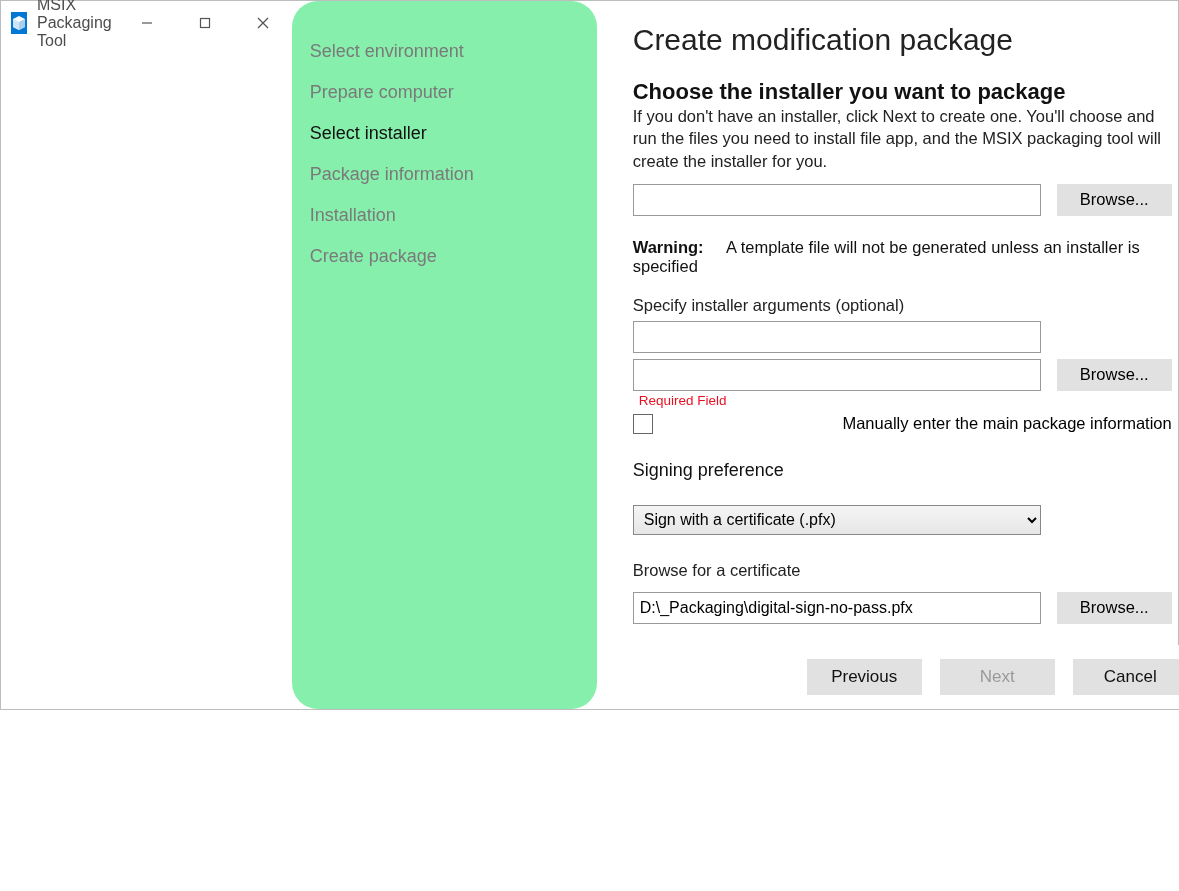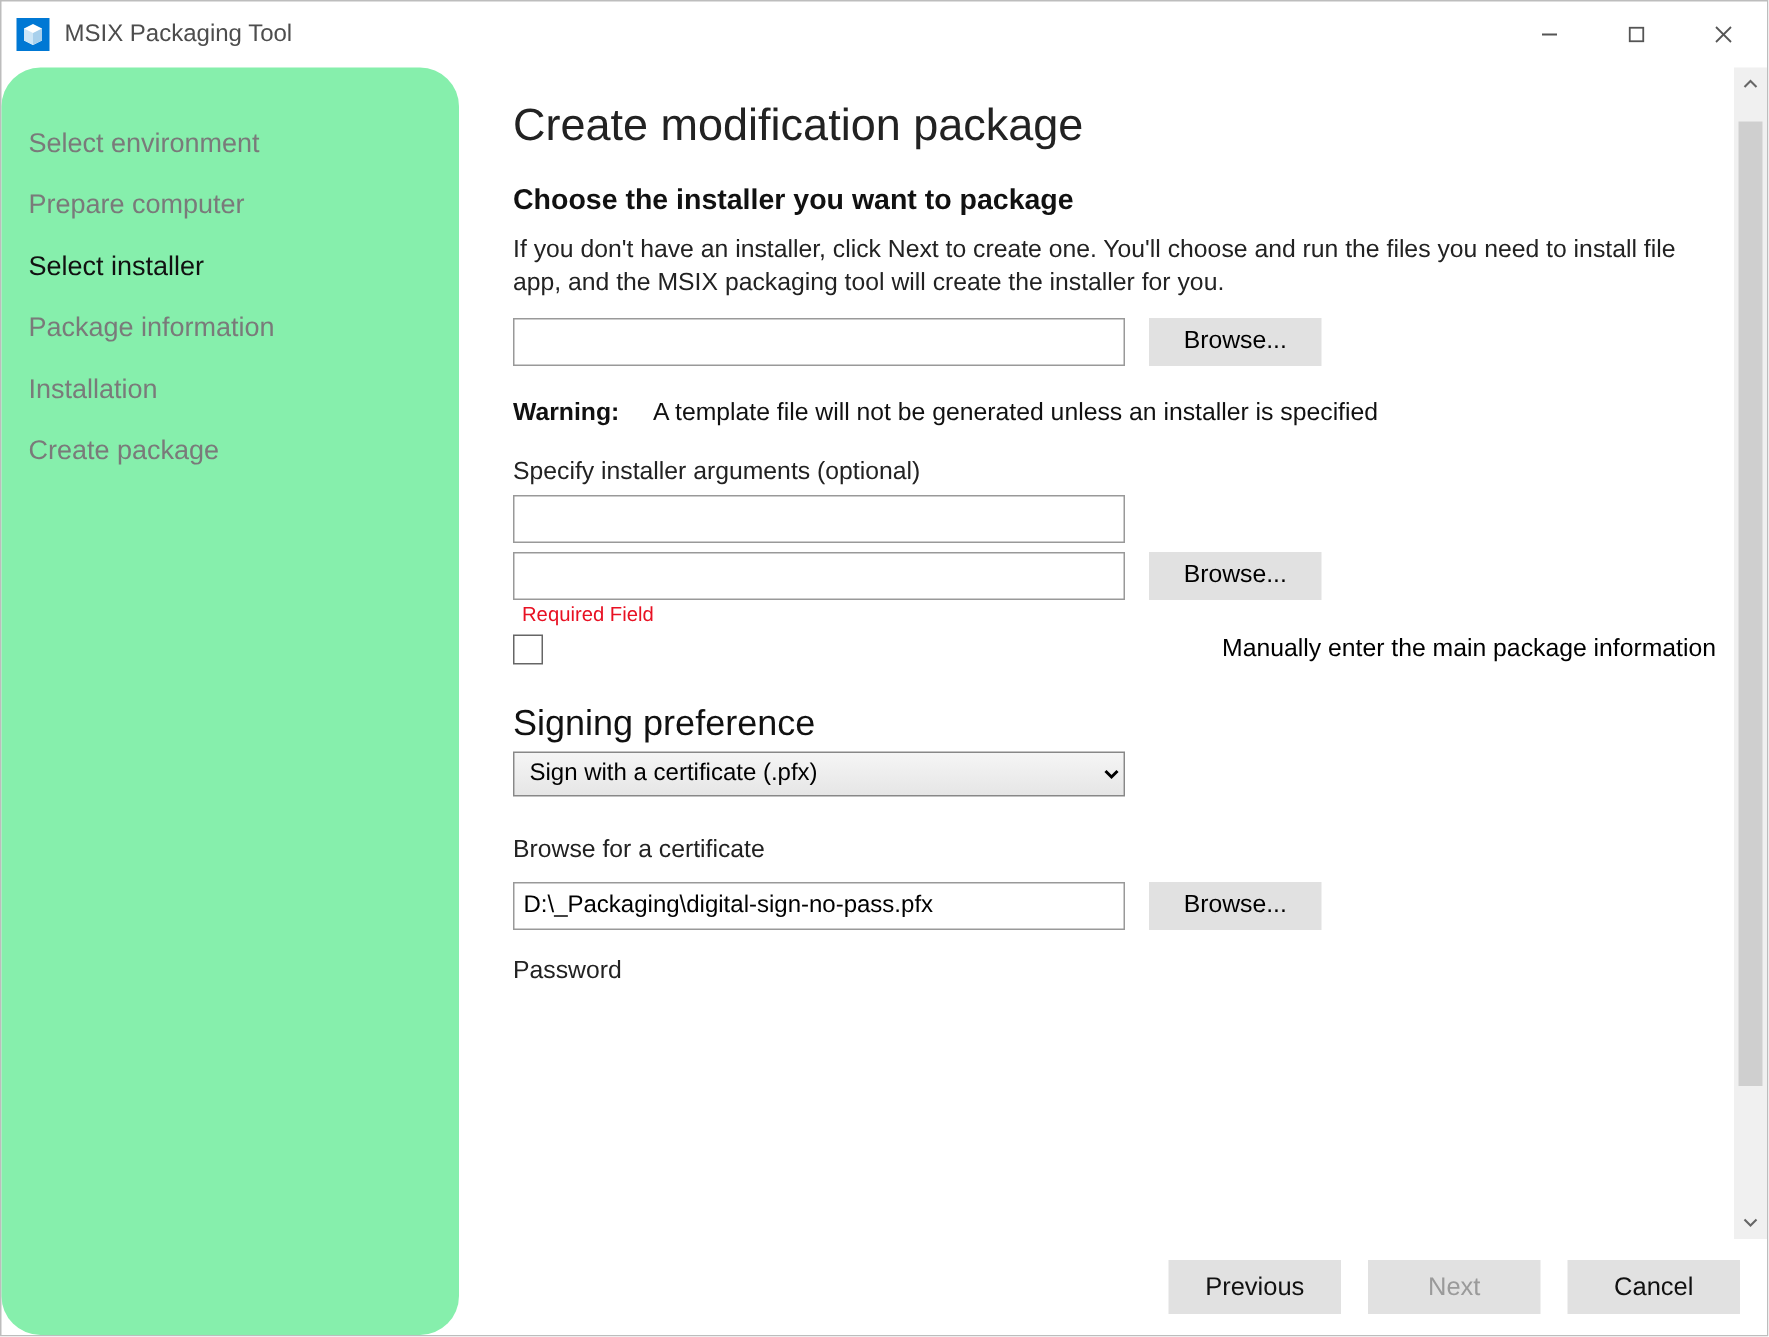"MSIX Packaging Tool" .window { flex-direction: column -> none; height: 891px -> 710px }
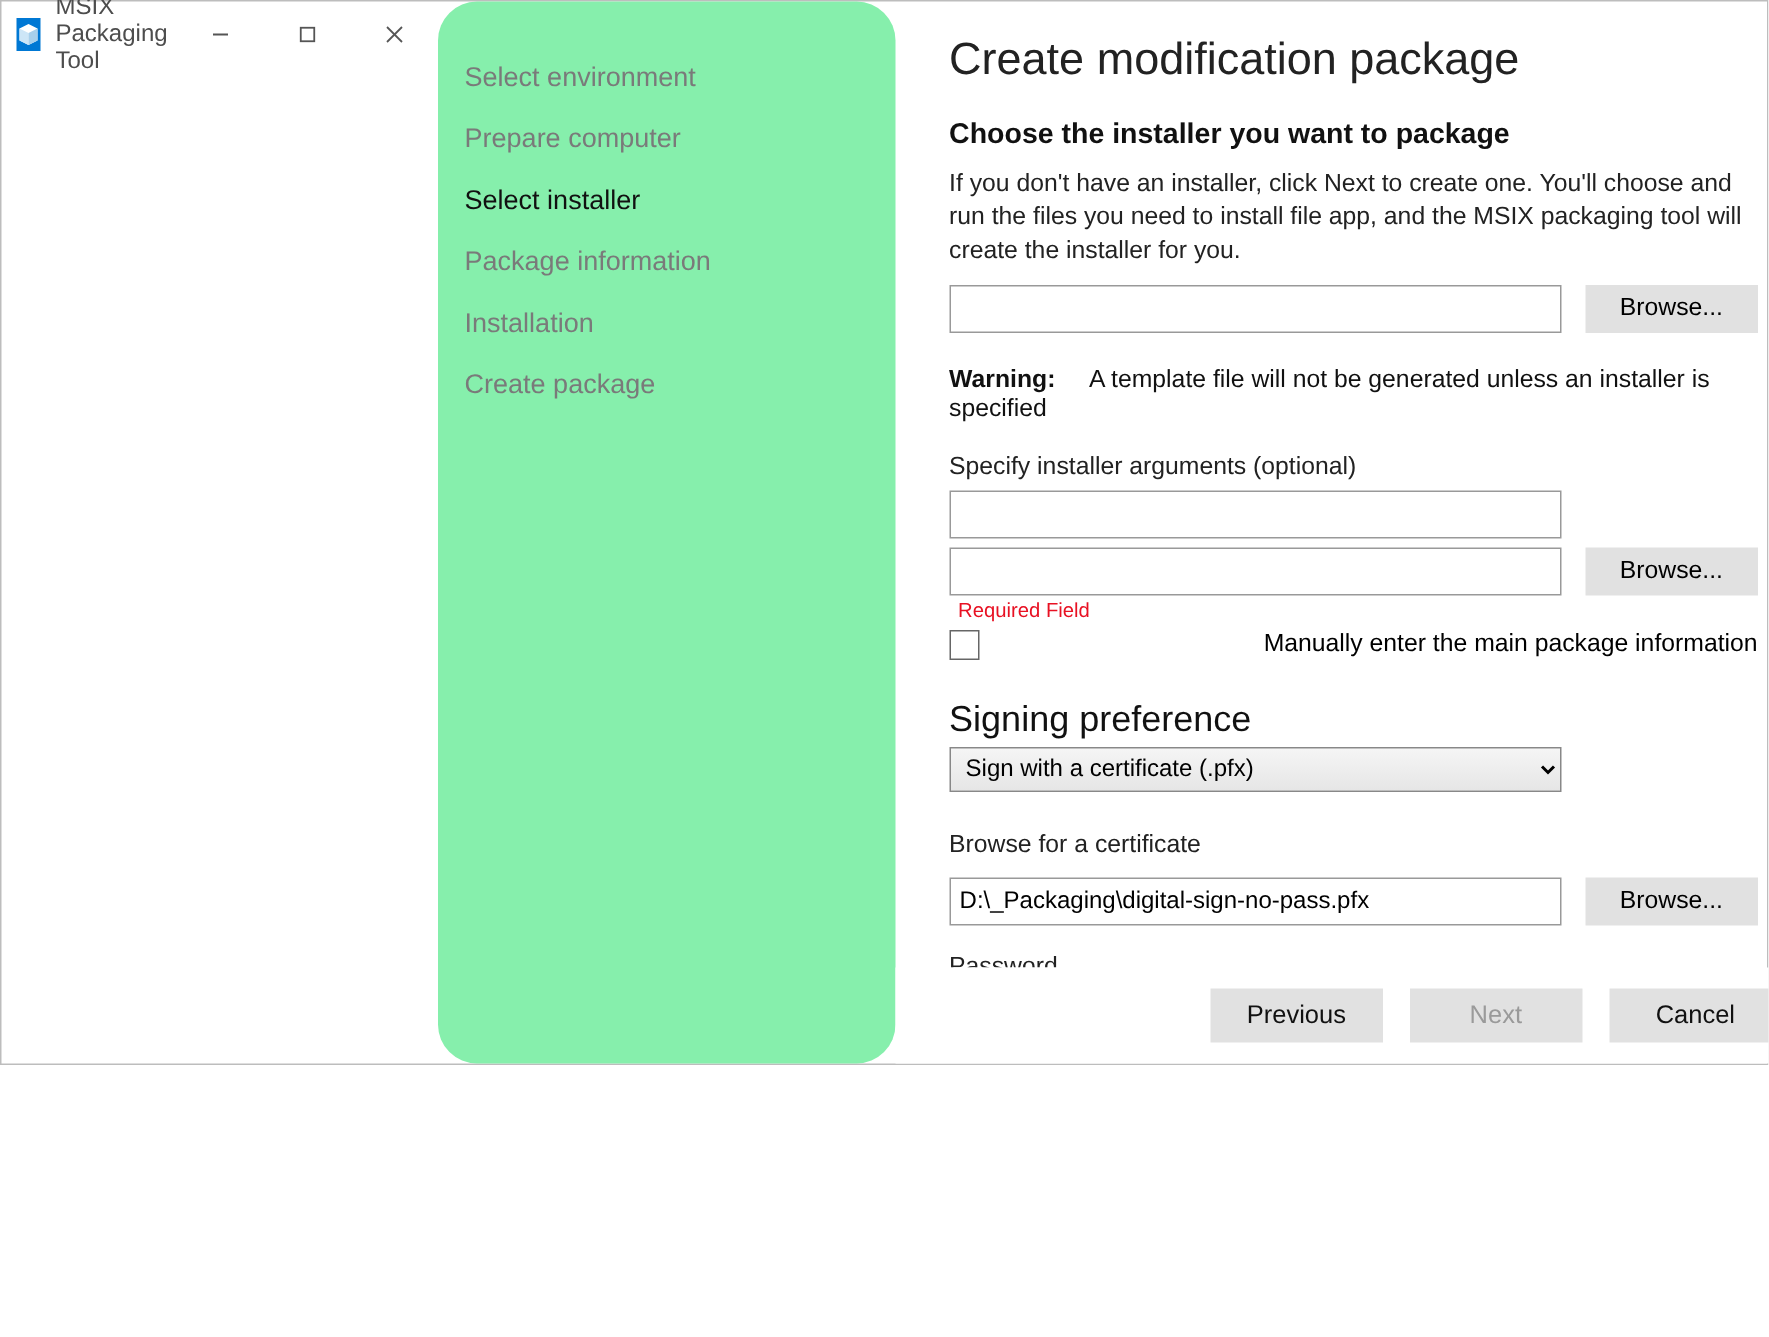"Choose the installer you want" h2.section { font-size: 19px -> 22px; margin-bottom: 10px -> none }
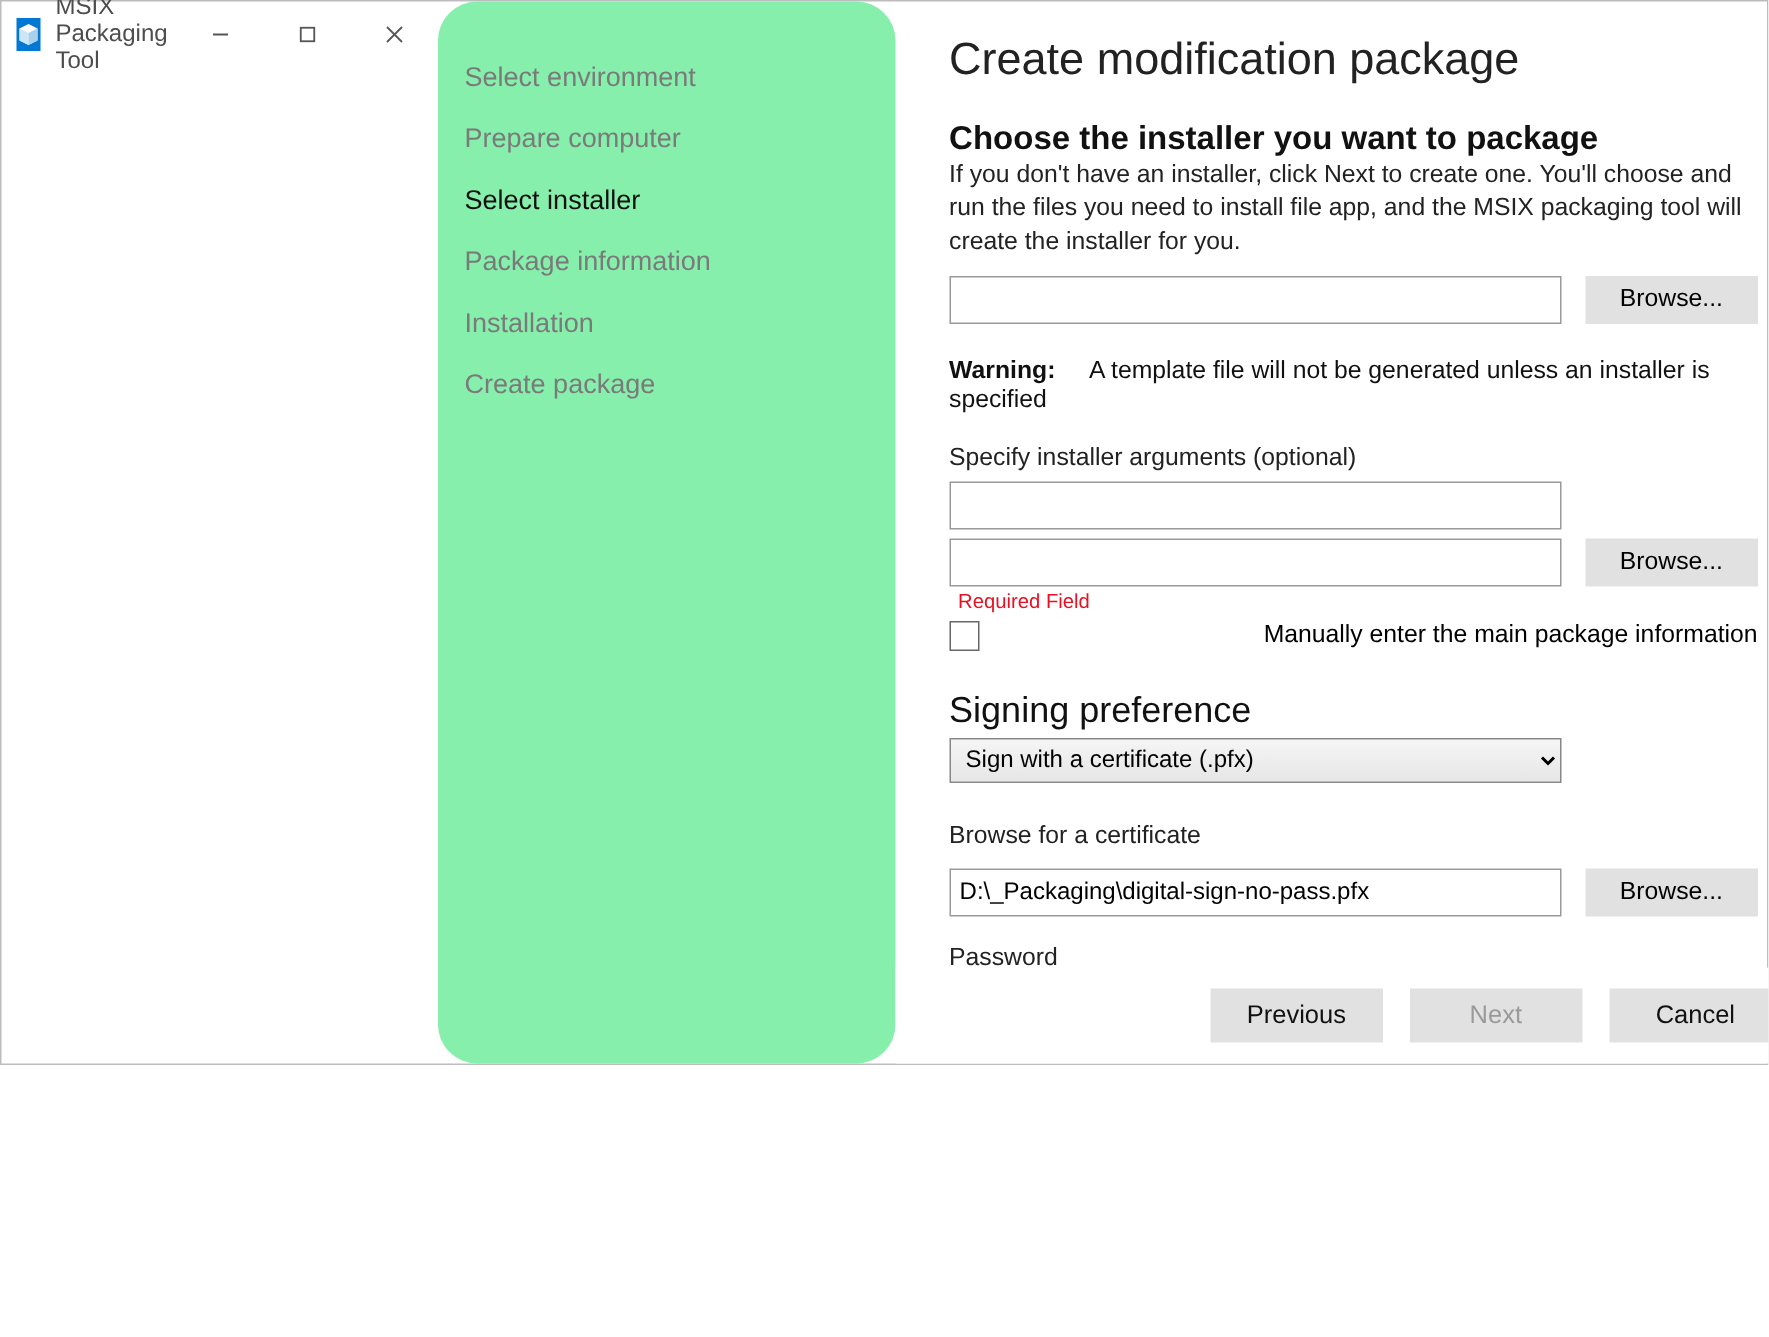"Signing preference" h2.section.sub { font-size: 24px -> 18px; margin-bottom: 4px -> 24px }
